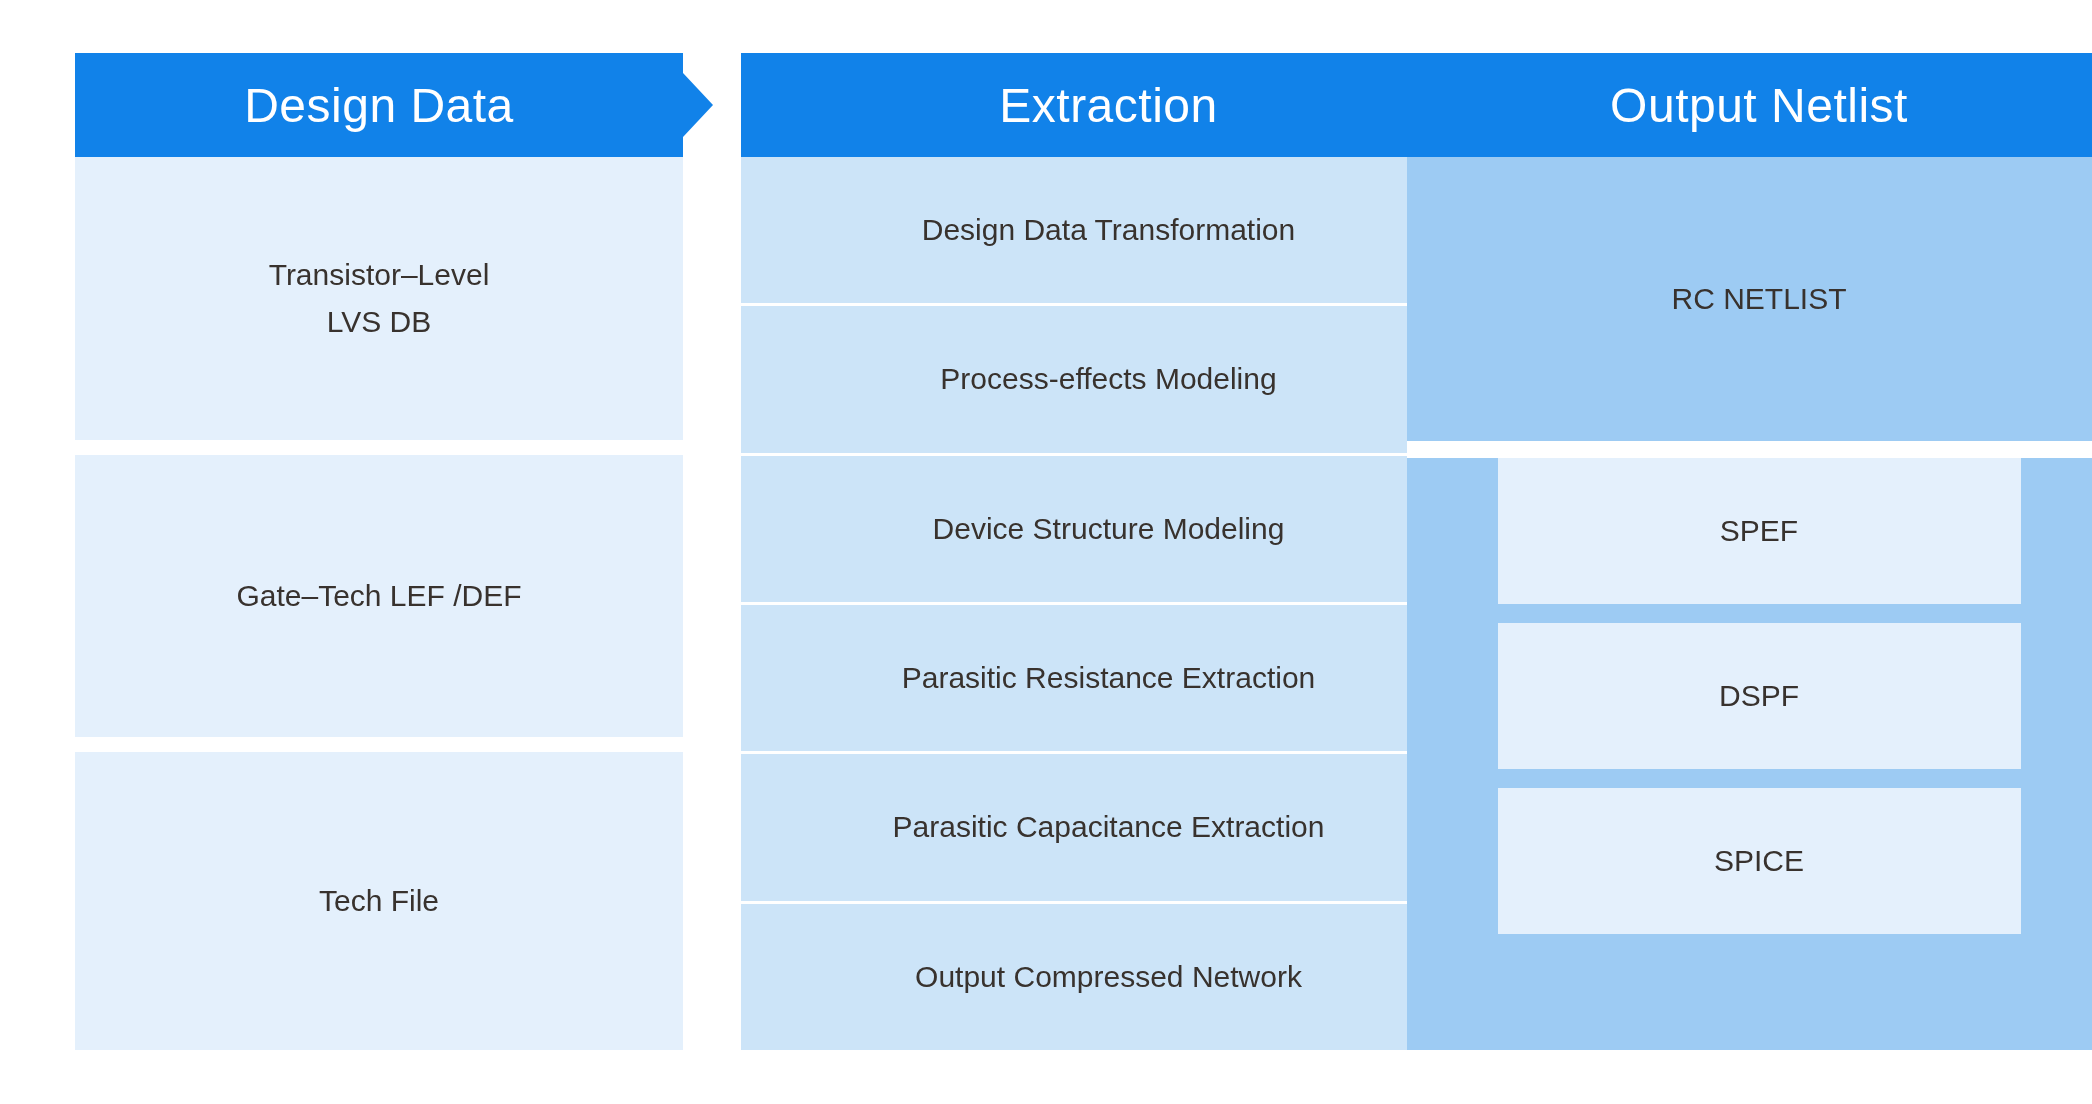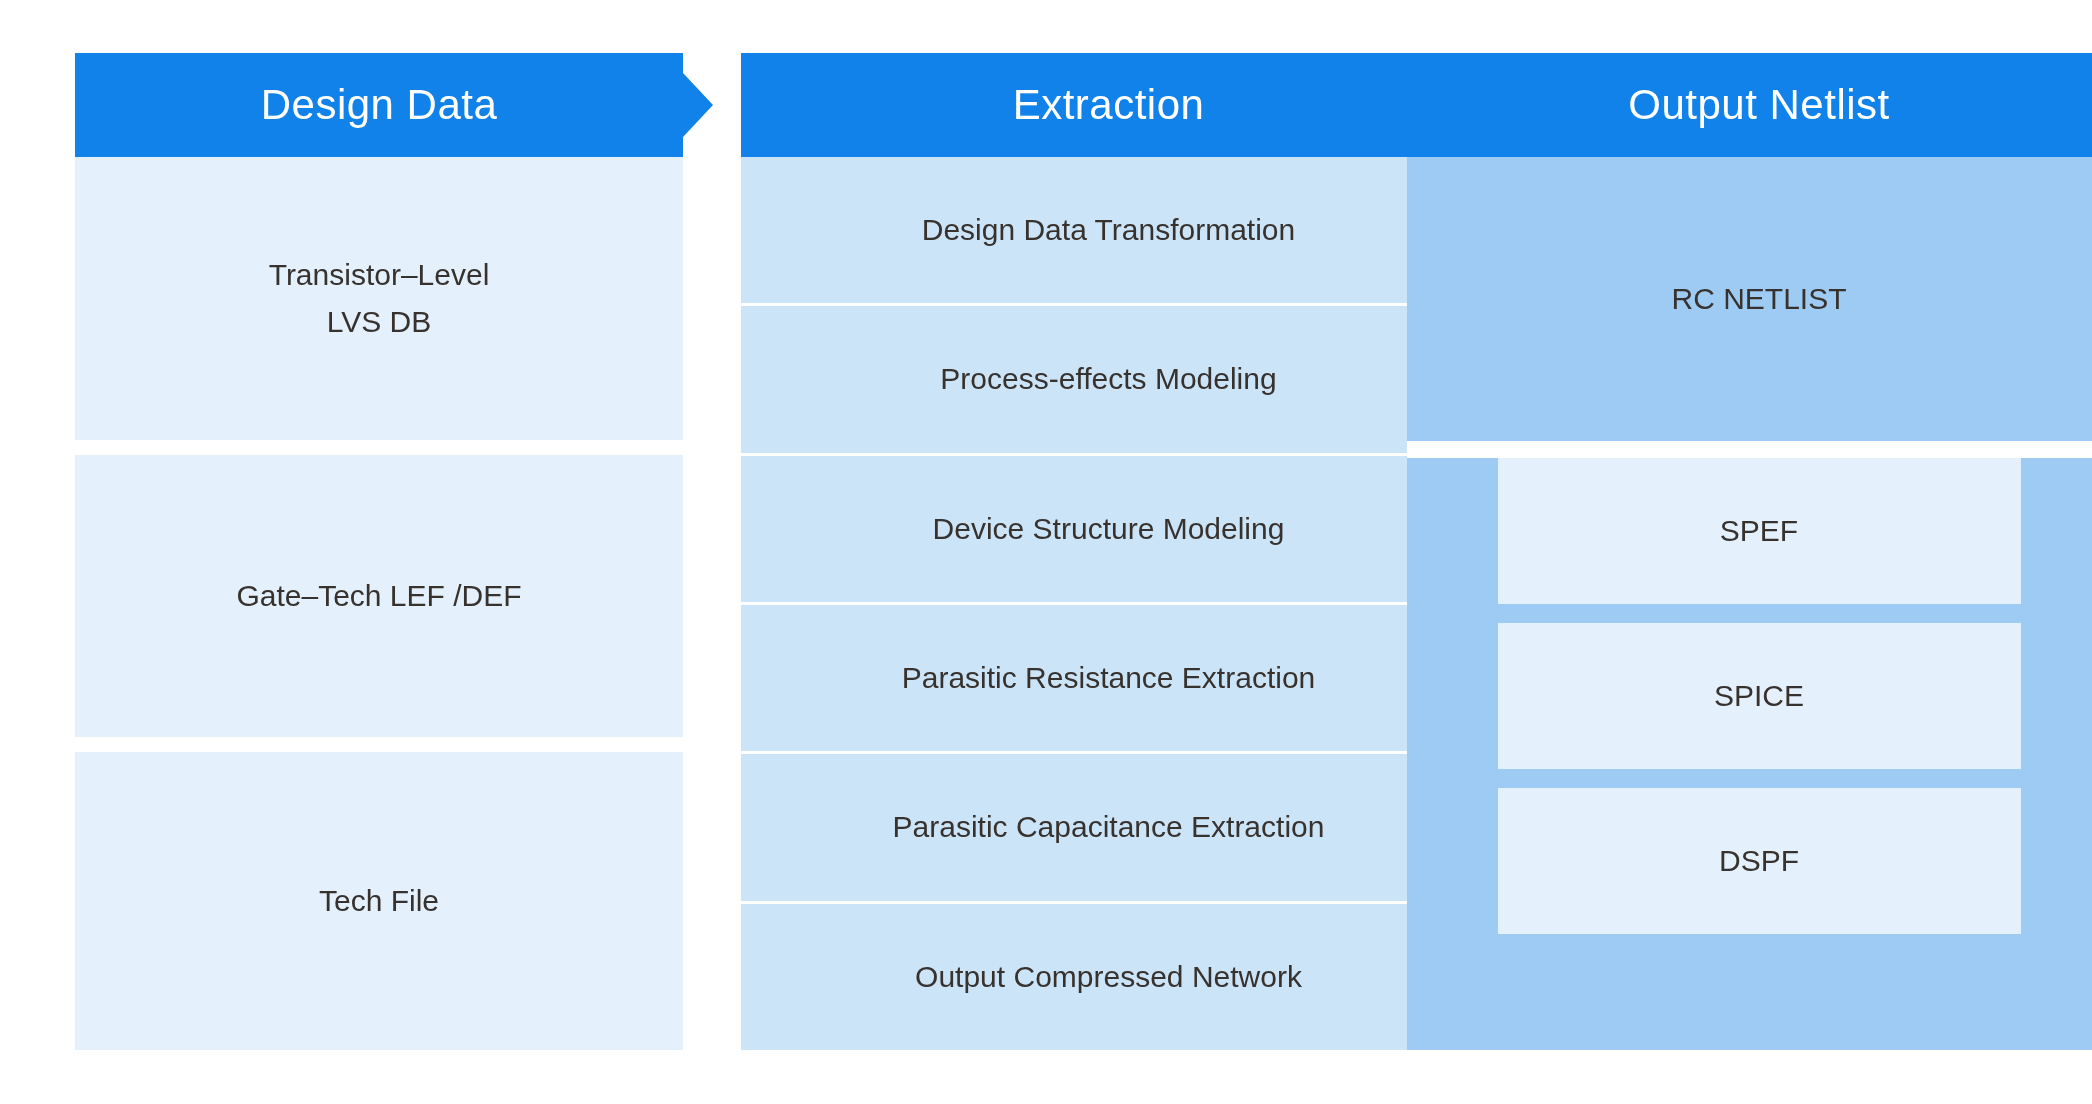"Design Data" .hdr-title { font-size: 42px -> 48px }
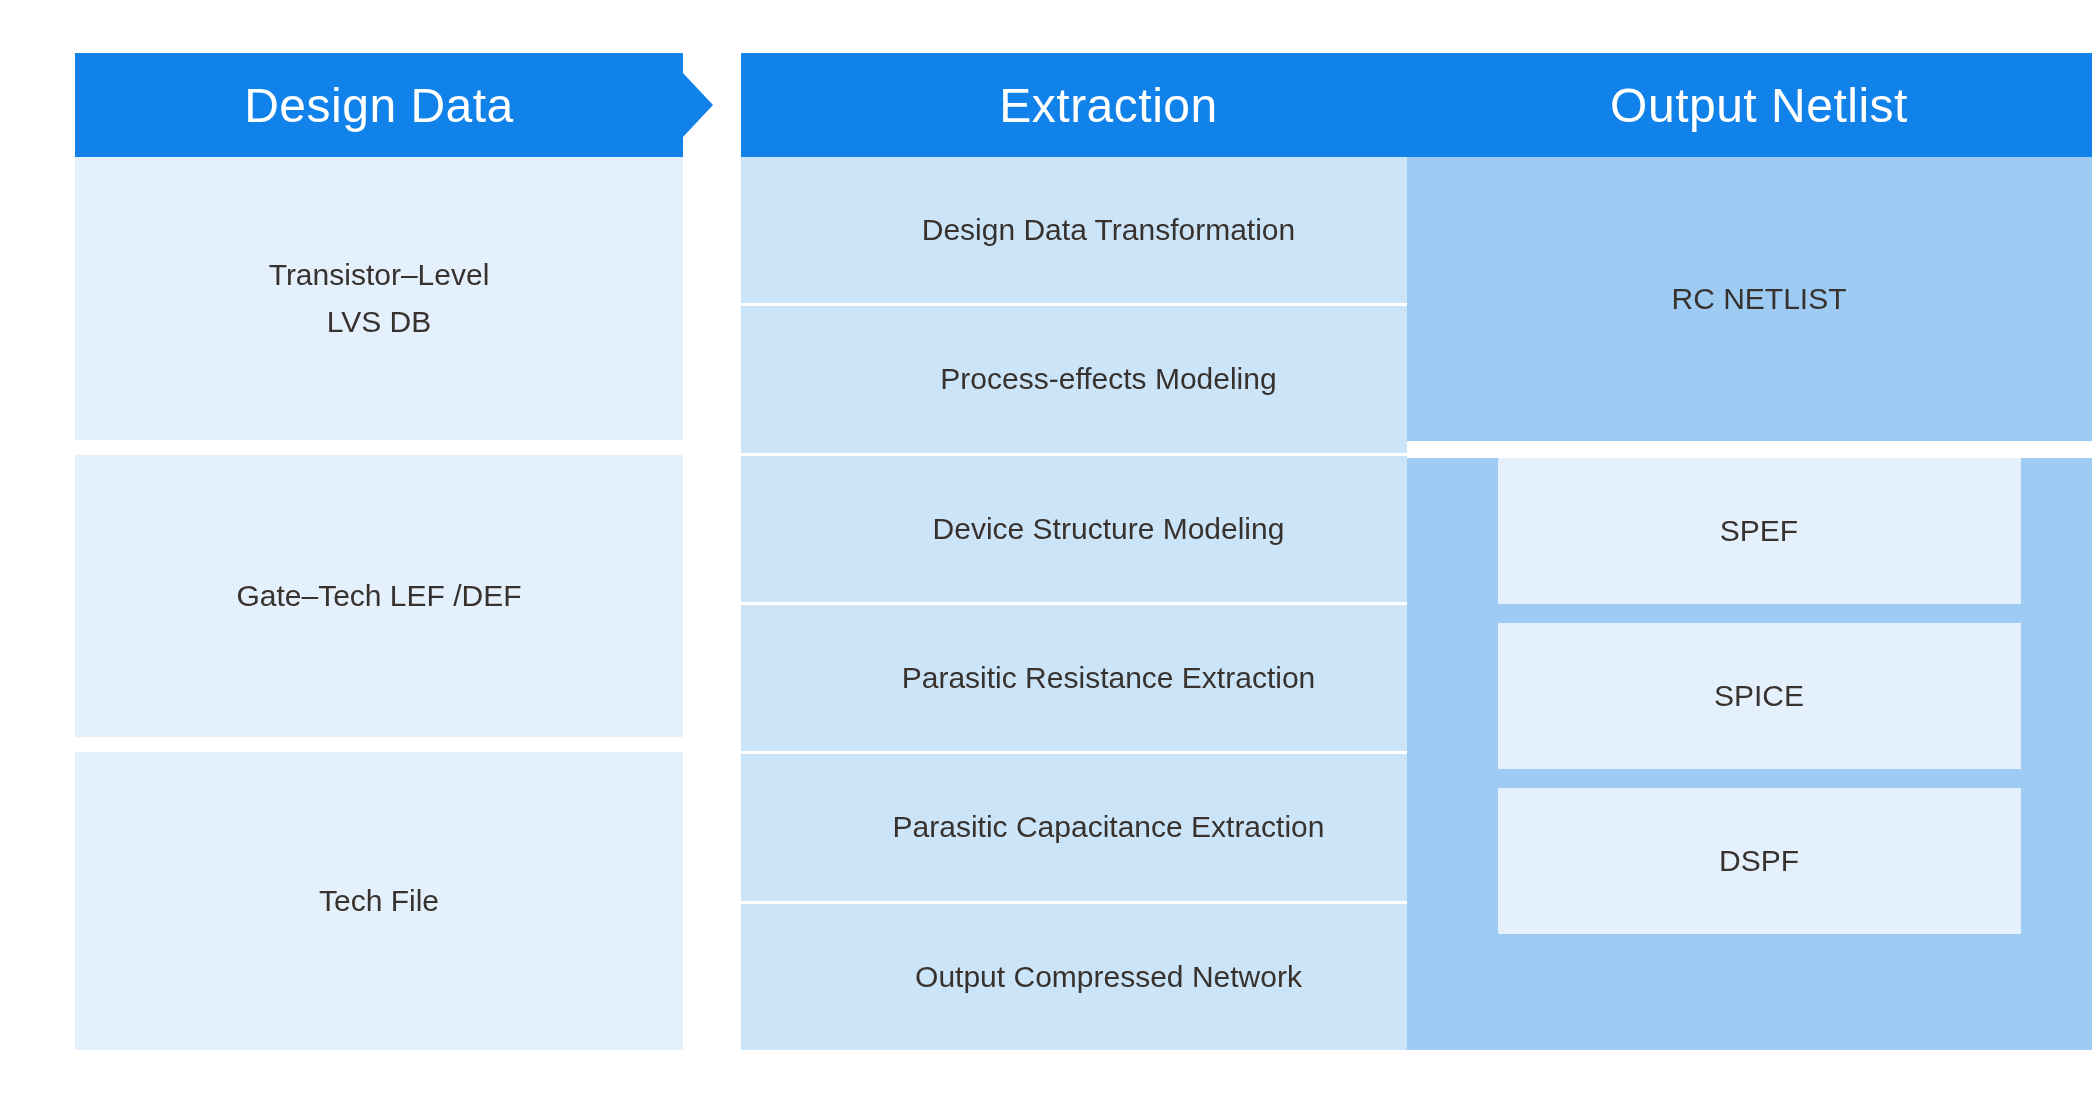"SPICE" div.out-box { order: before "DSPF" -> after "DSPF" }
